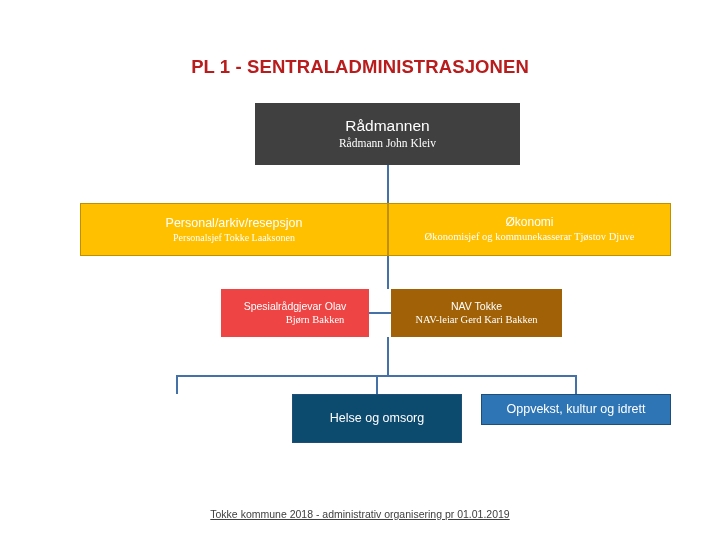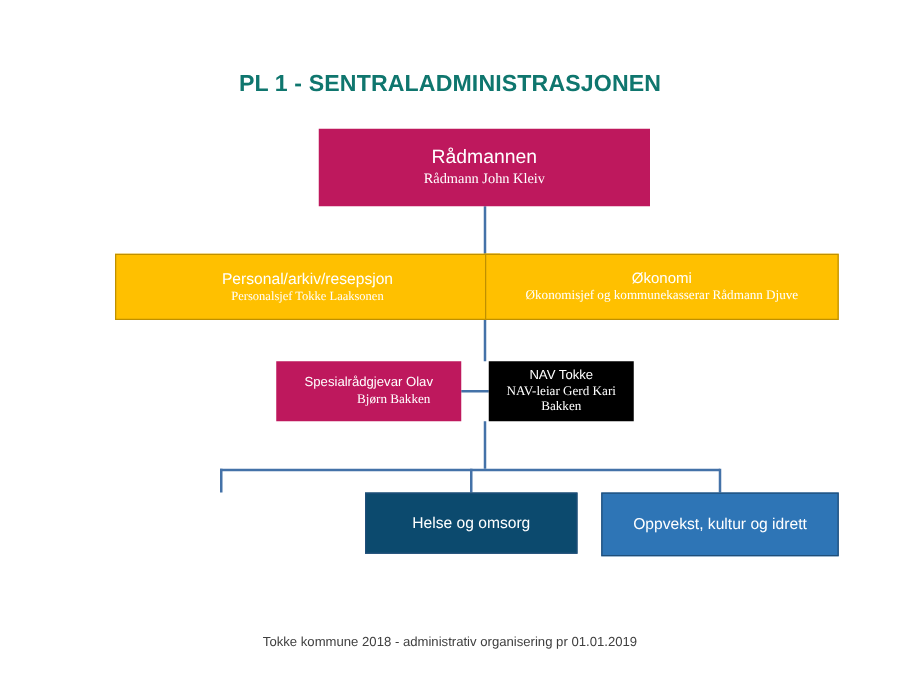"PL 1 - SENTRALADMINISTRASJONEN" .title { color: #0f766e -> #b91c1c }
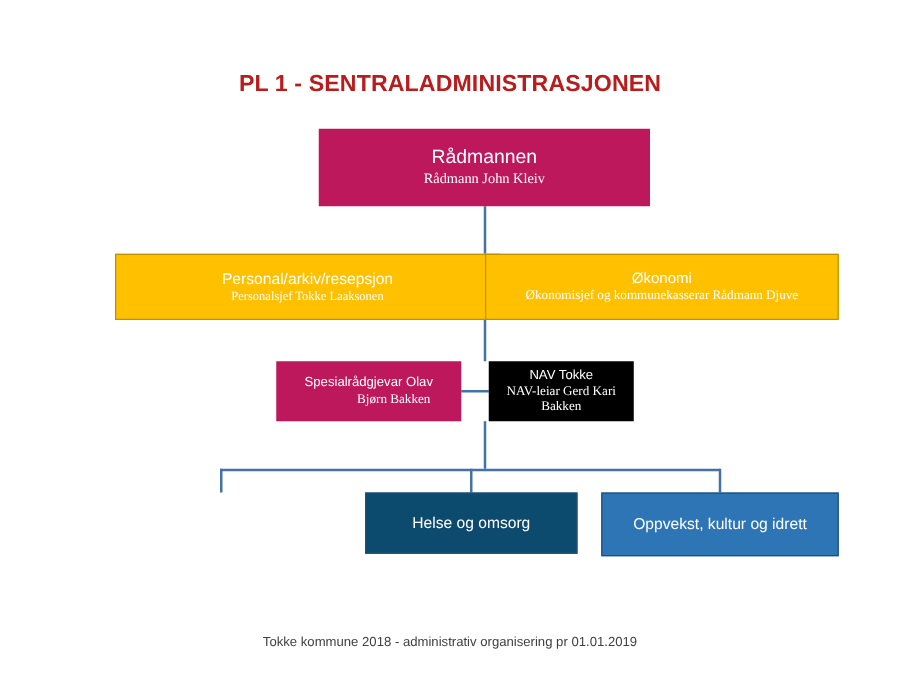"Rådmannen" #box-radmannen { background: #be185d -> #404040 }
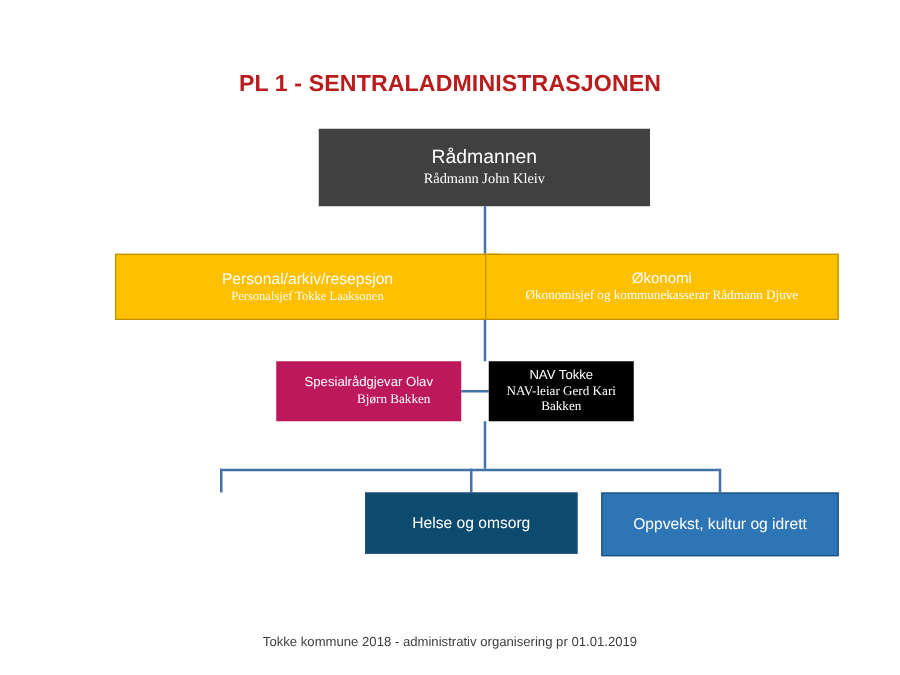"Personal/arkiv/resepsjon" #box-personal { margin-left: 12px -> none }
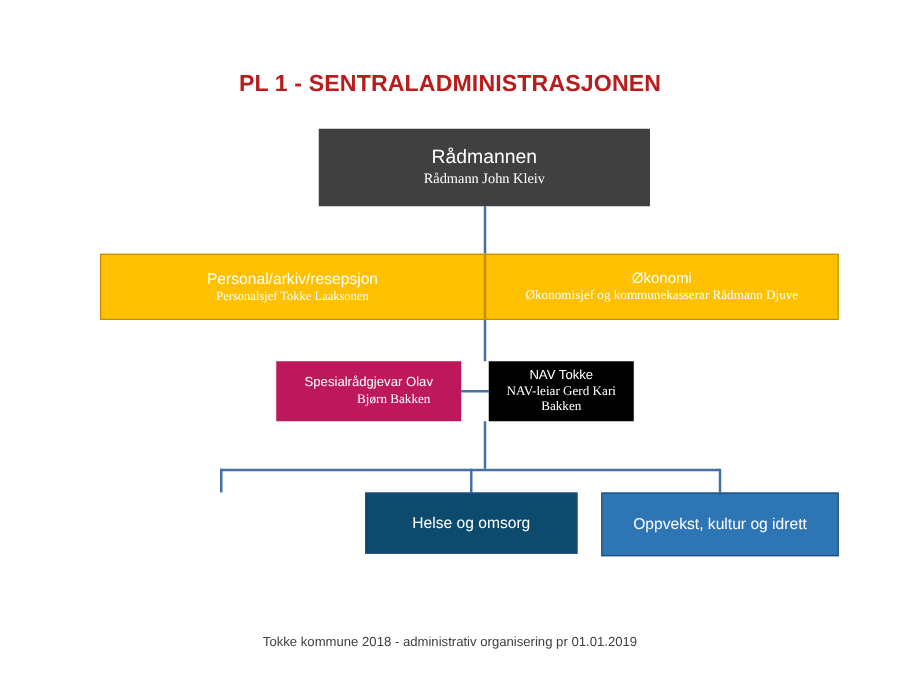"Økonomisjef og kommunekasserar Rådmann" div.l2 { text: Rådmann -> Tjøstov }
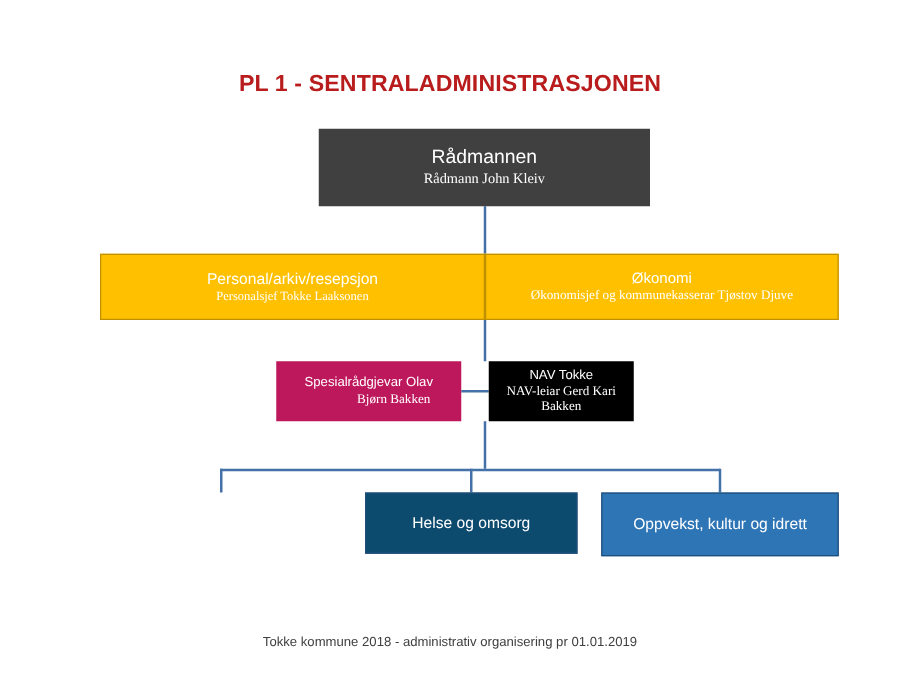"Spesialrådgjevar Olav" #box-spesial { background: #be185d -> #ef4444 }
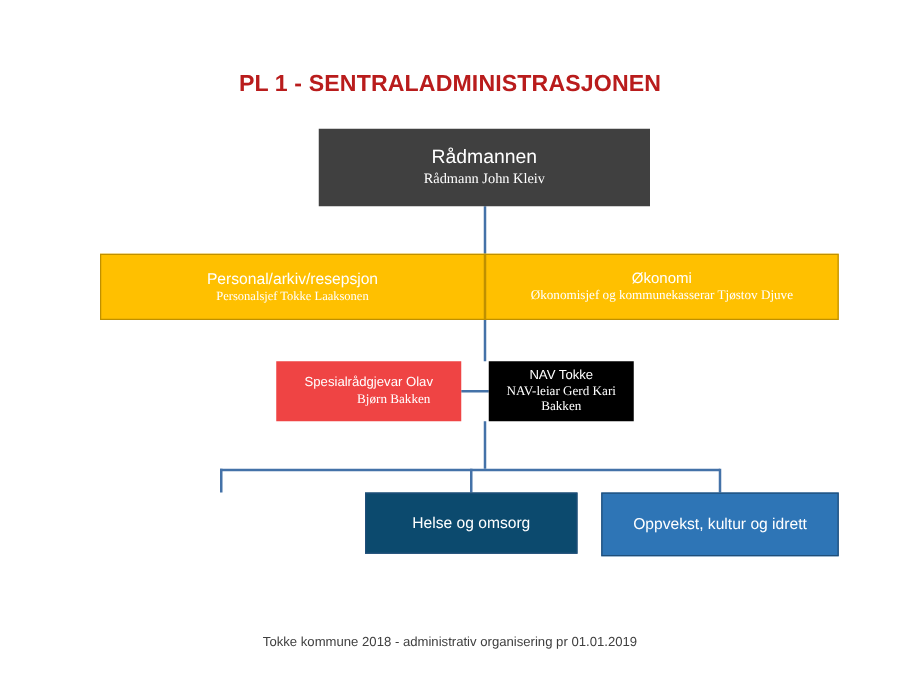"NAV Tokke" #box-nav { background: #000000 -> #a16207; width: 116px -> 171px }
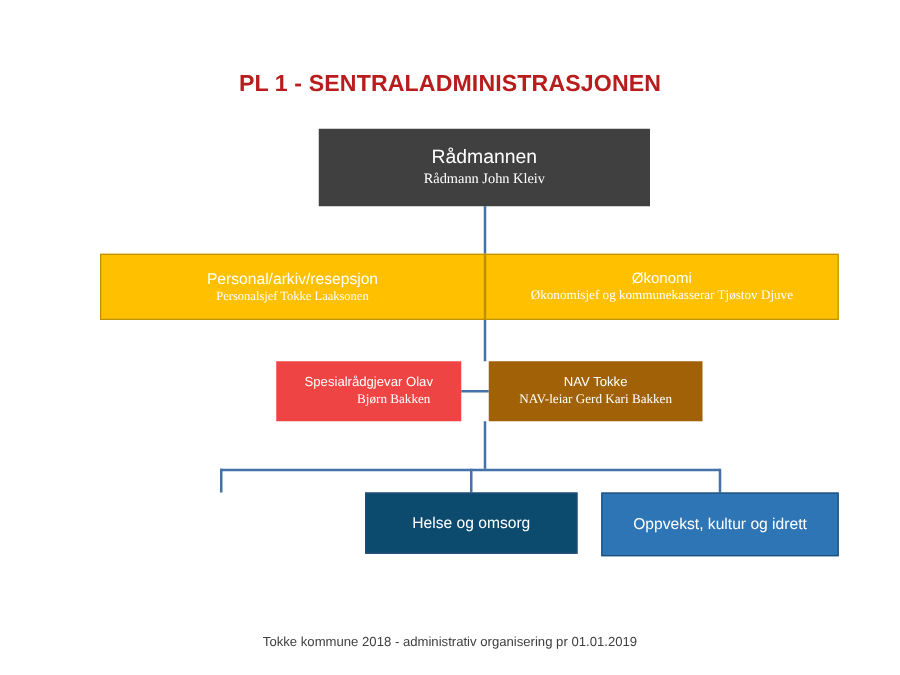"Oppvekst, kultur og idrett" #box-oppvekst { height: 51px -> 31px }
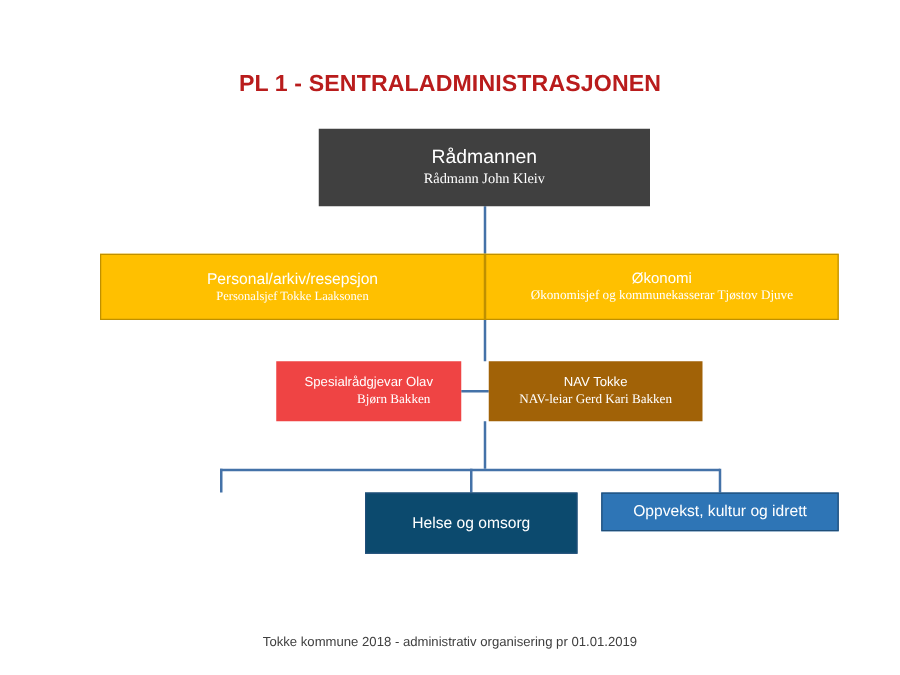"Tokke kommune 2018 - administrativ" .footer { text-decoration: none -> underline }
